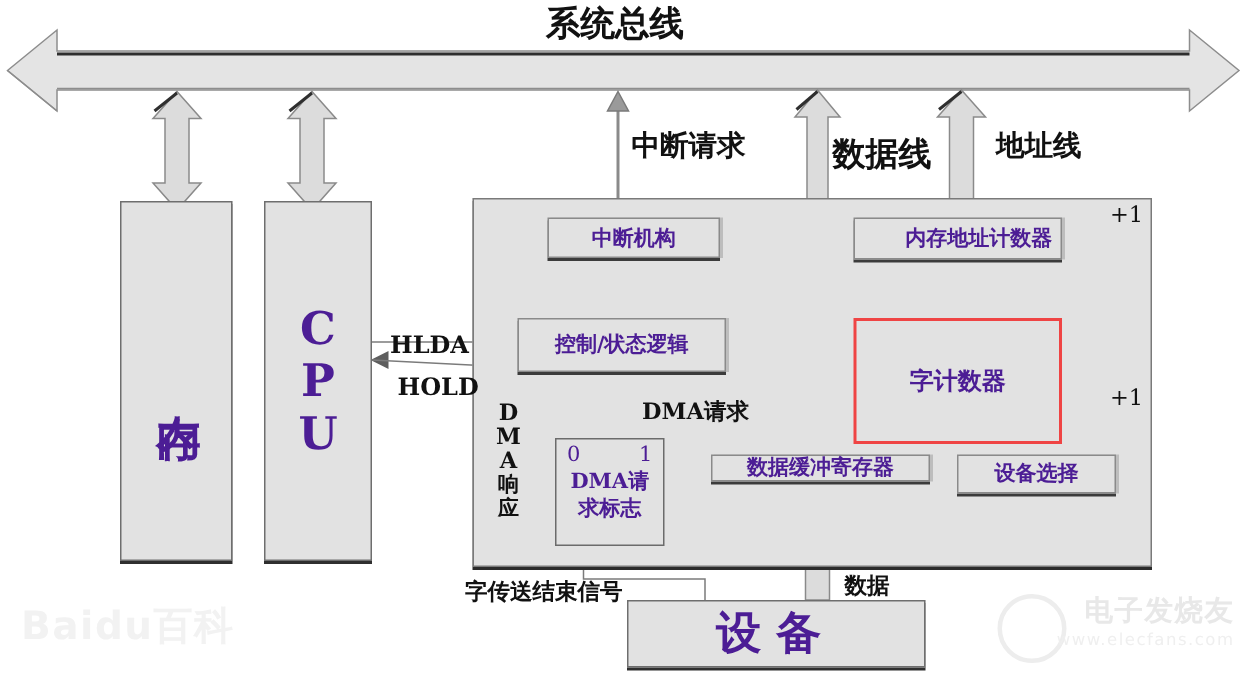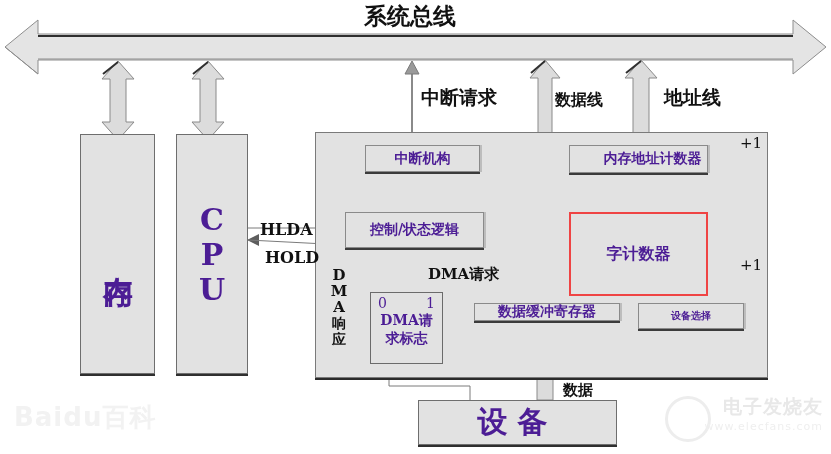"数据线" div.label { font-size: 16px -> 22px }
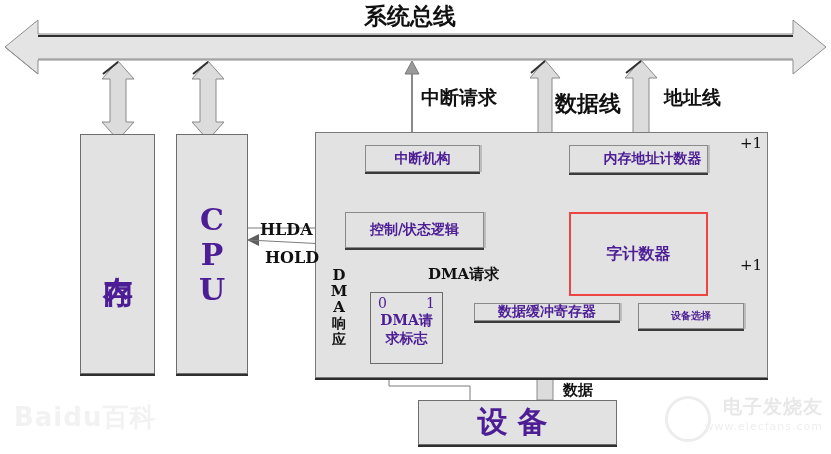"设备选择" span.cjk { font-size: 10px -> 14px }
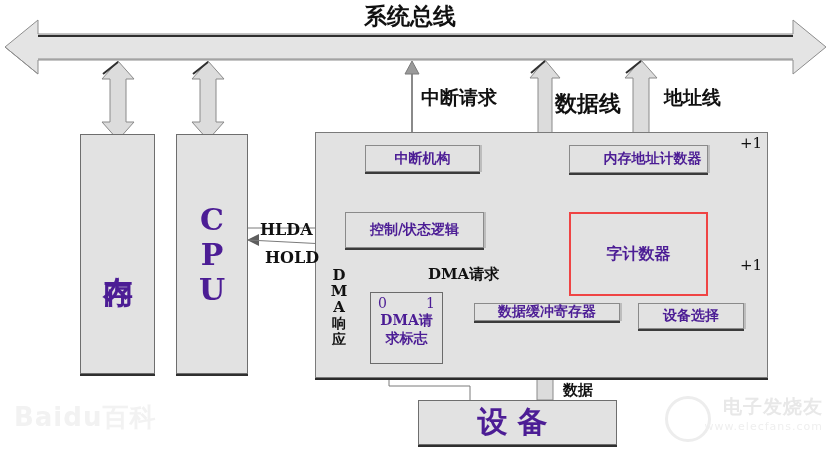"字传送结束信号" div.label { html: none -> <div>字传送结束信号</div> }
